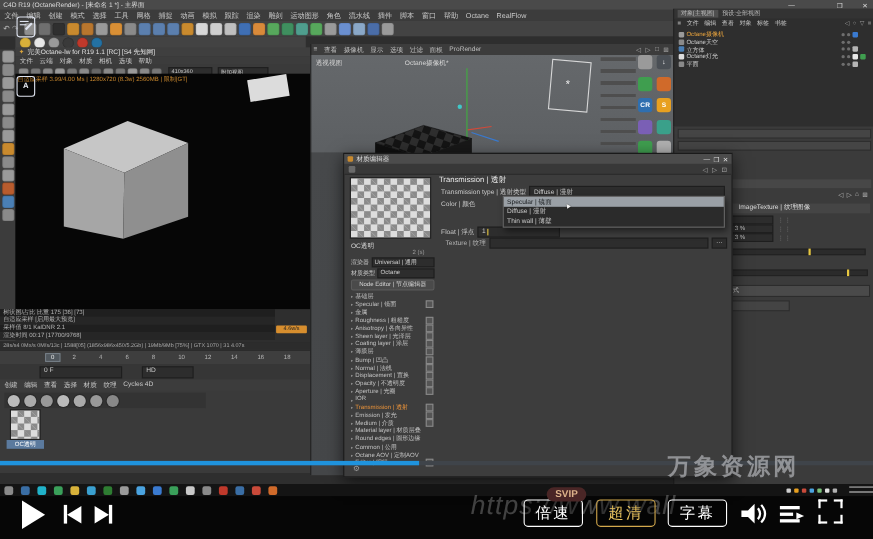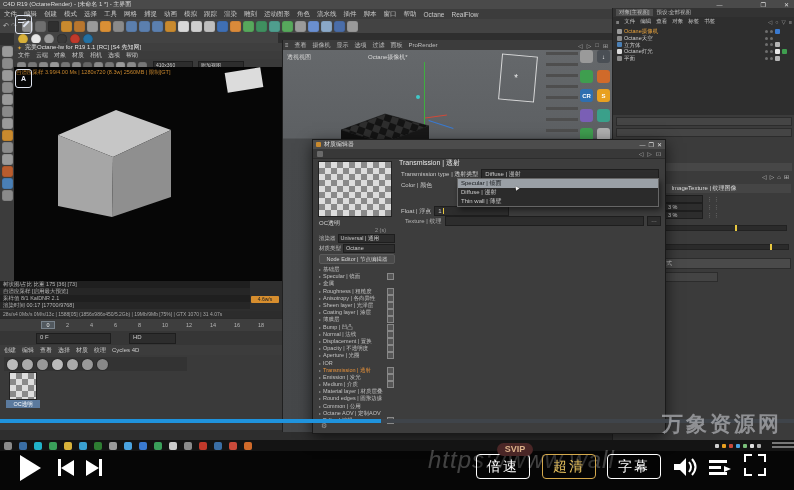"万象资源网" span.abs { left: 662px -> 607px }
